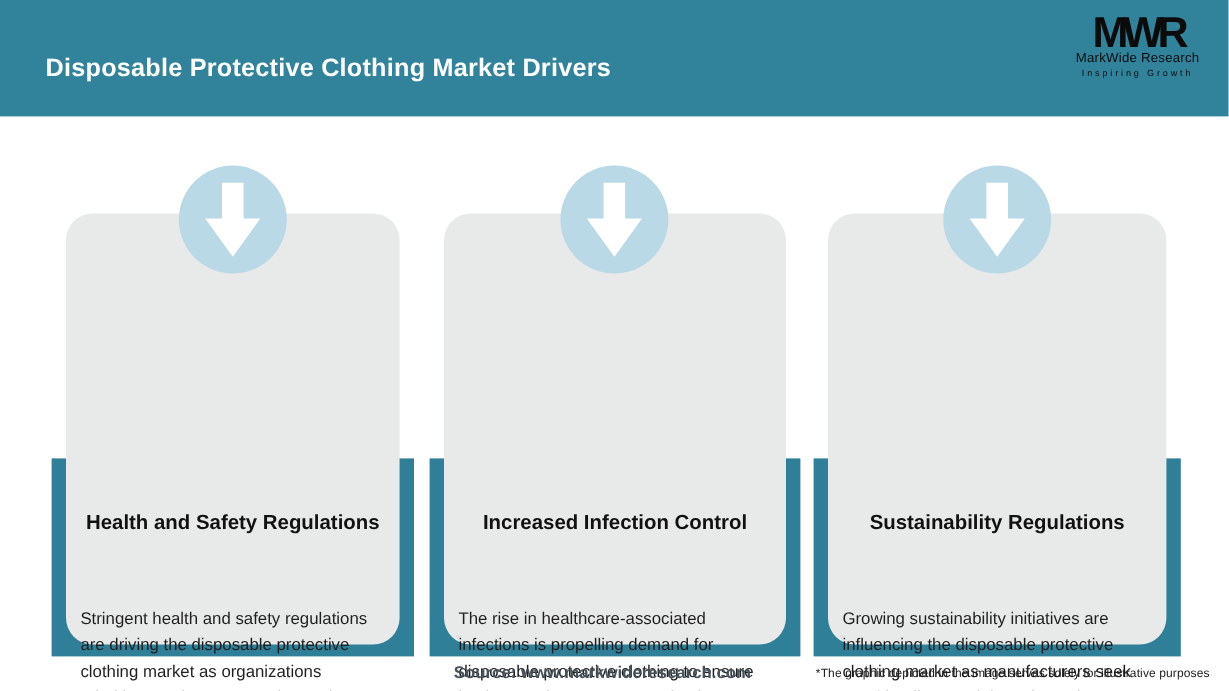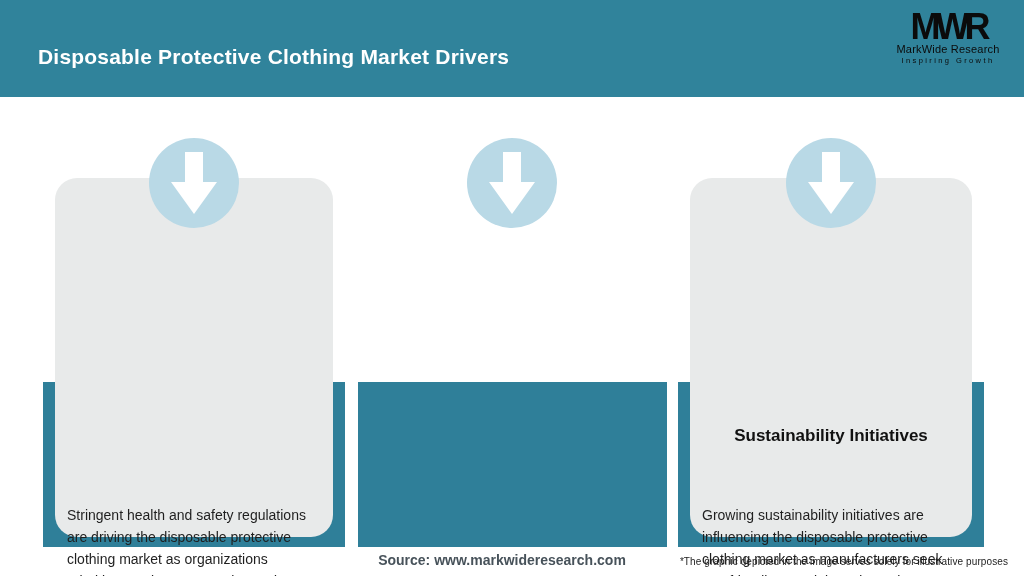"Health and Safety Regulations" div.card-title { html: none -> <div>Health and Safety Regulations</div> }
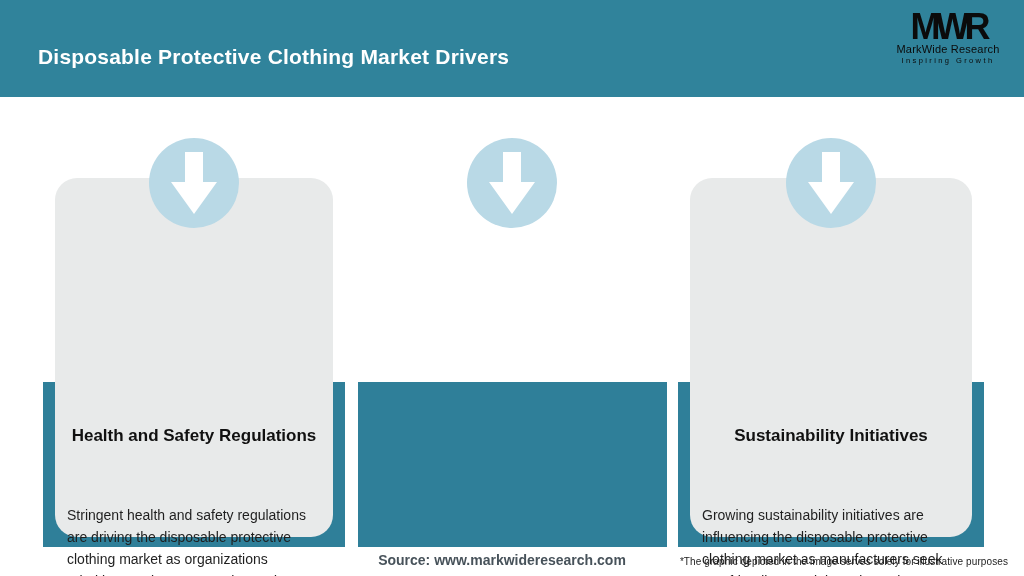"Increased Infection Control" div.card { html: none -> <div> <div>Increased Infection Control</div> <div>The rise in healthcare-associated infections is propelling demand for disposable protective clothing to ensure hygiene and prevent contamination.</div> </div> }
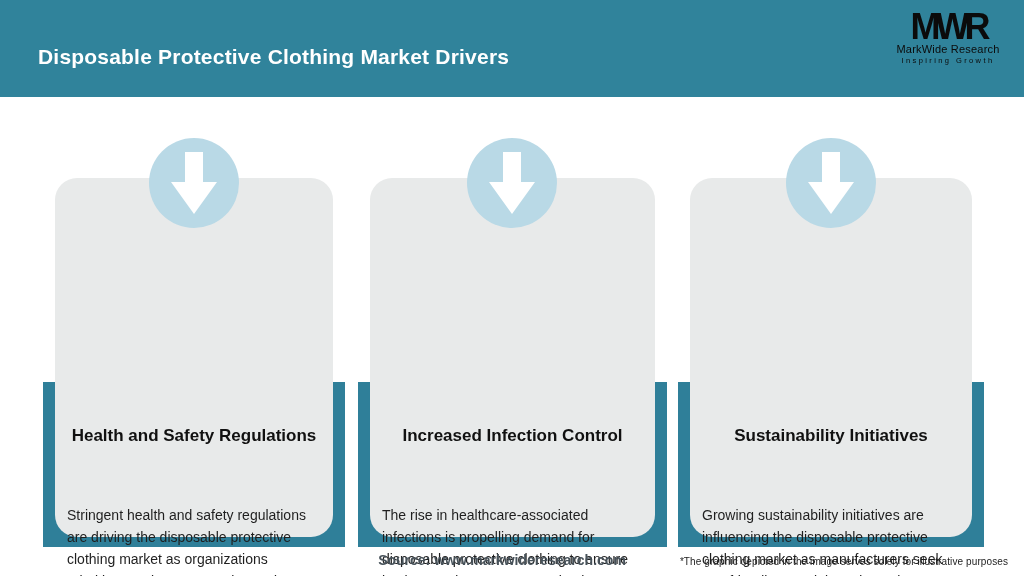"Sustainability Initiatives" div.card-title { text: Initiatives -> Regulations }
